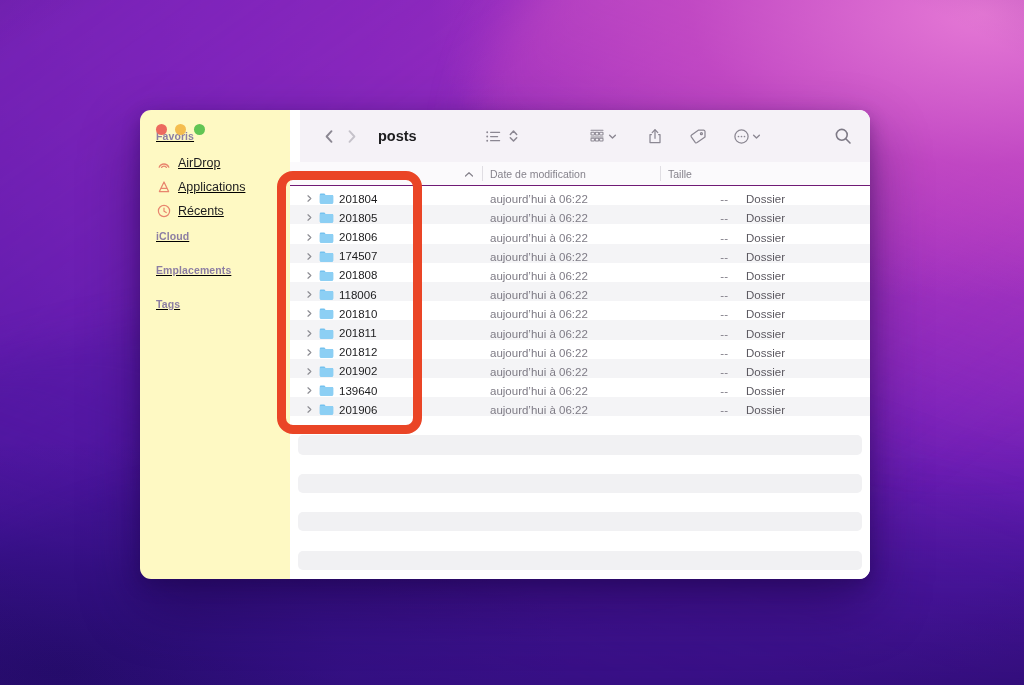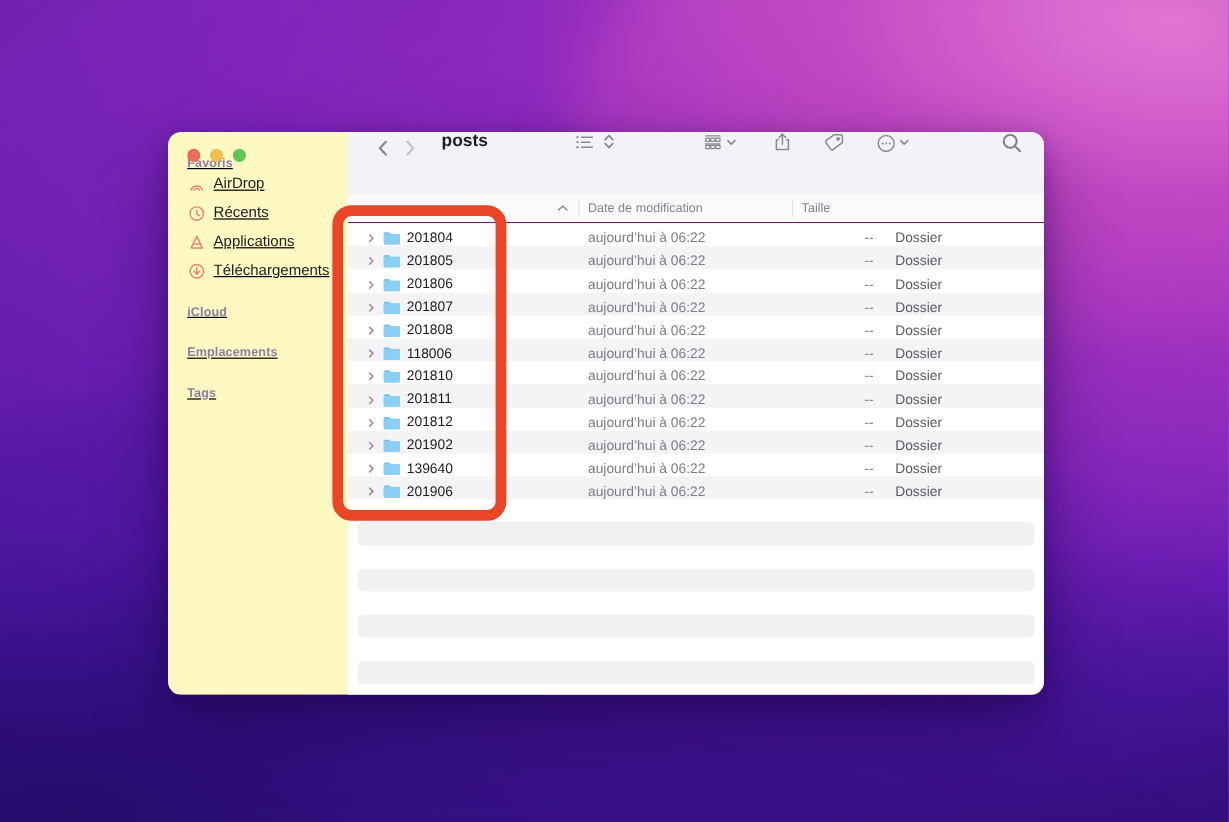"posts" #toolbar { align-items: flex-start -> center; margin-left: none -> 10px }
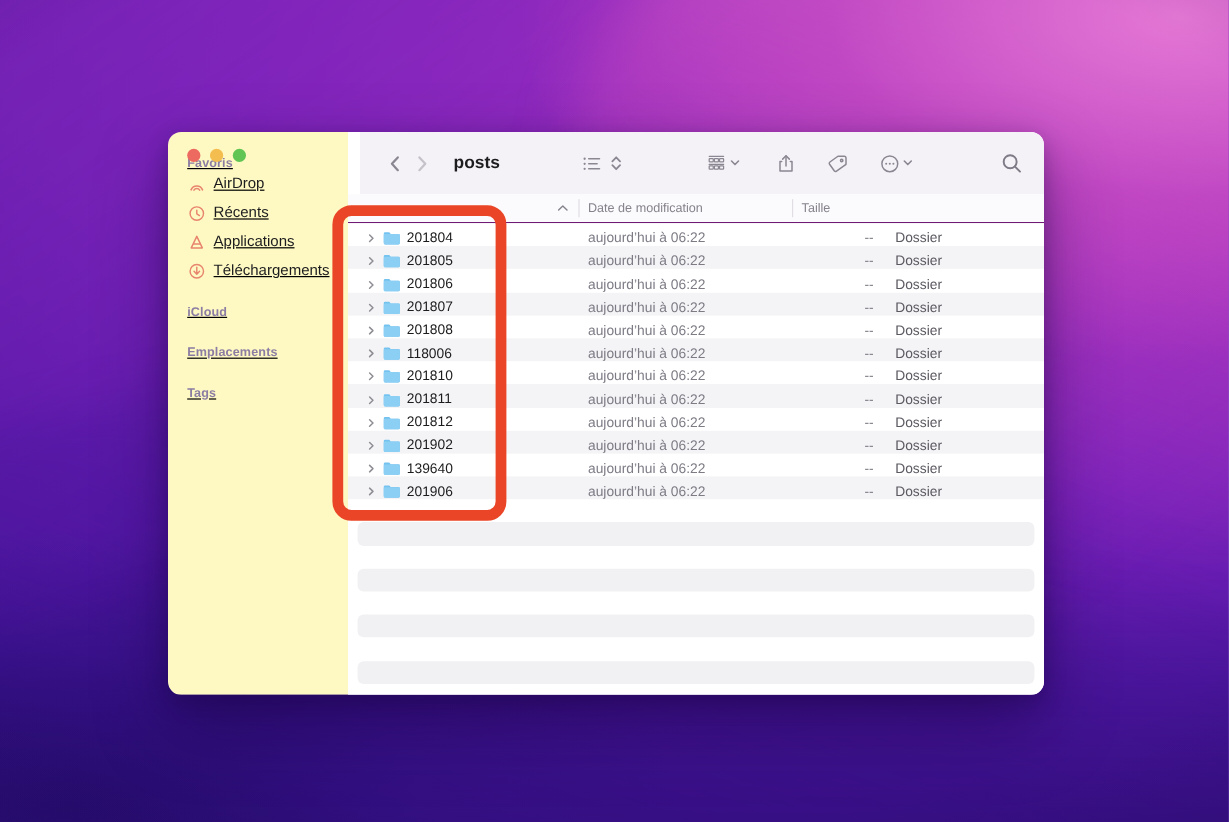"AirDrop" .sb-item { align-items: flex-start -> flex-end }
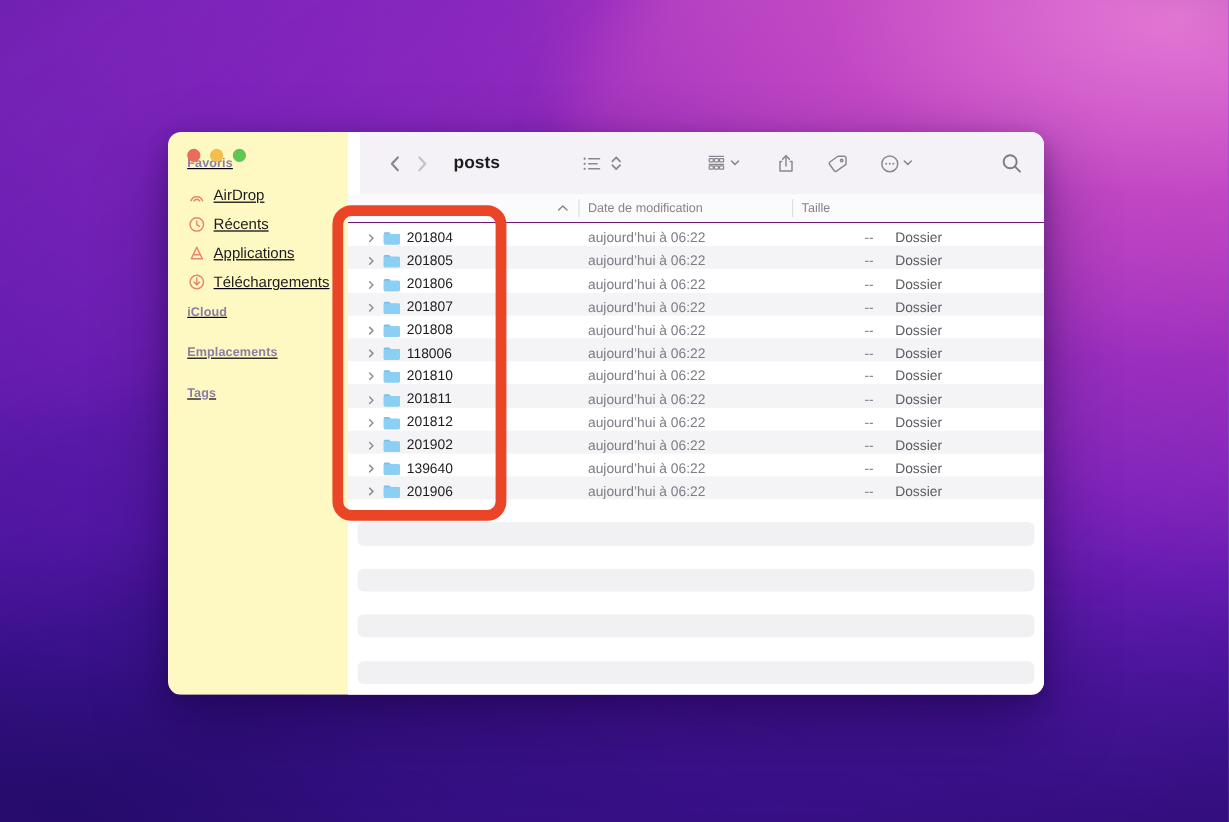"Récents" div.sb-item { order: before "Applications" -> after "Applications" }
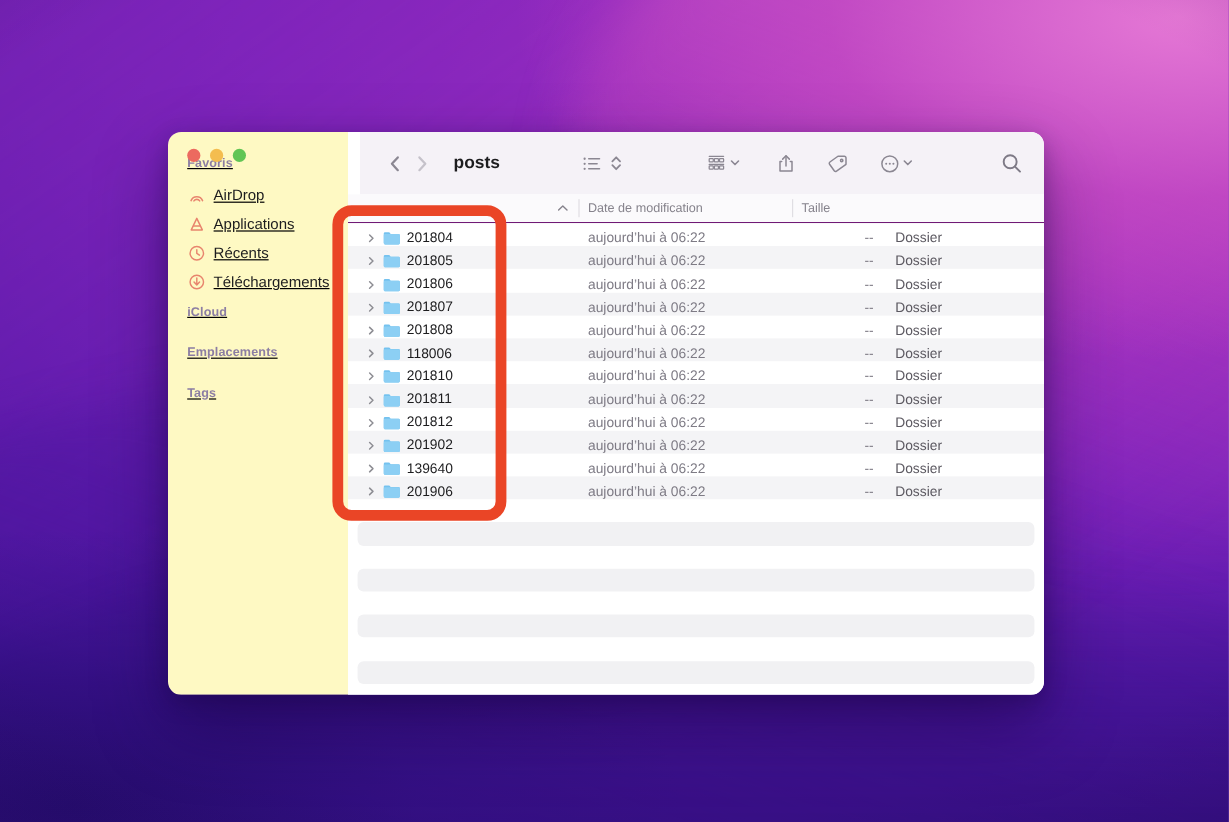"Téléchargements" div.sb-item { html: <div> <span> <svg> <circle></circle> <path></path> </svg> </span> <span>Téléchargements</span> </div> -> none }
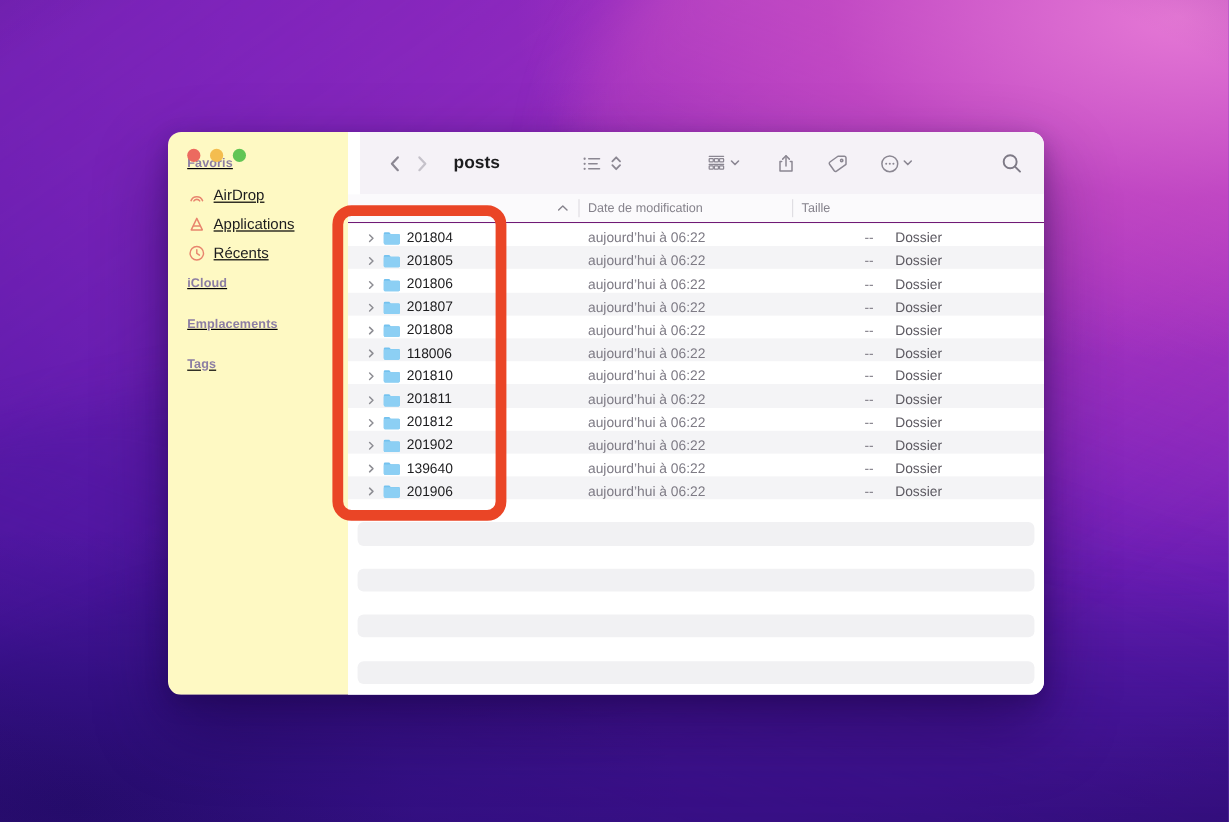"201807" span.file-name { text: 201807 -> 174507 }
